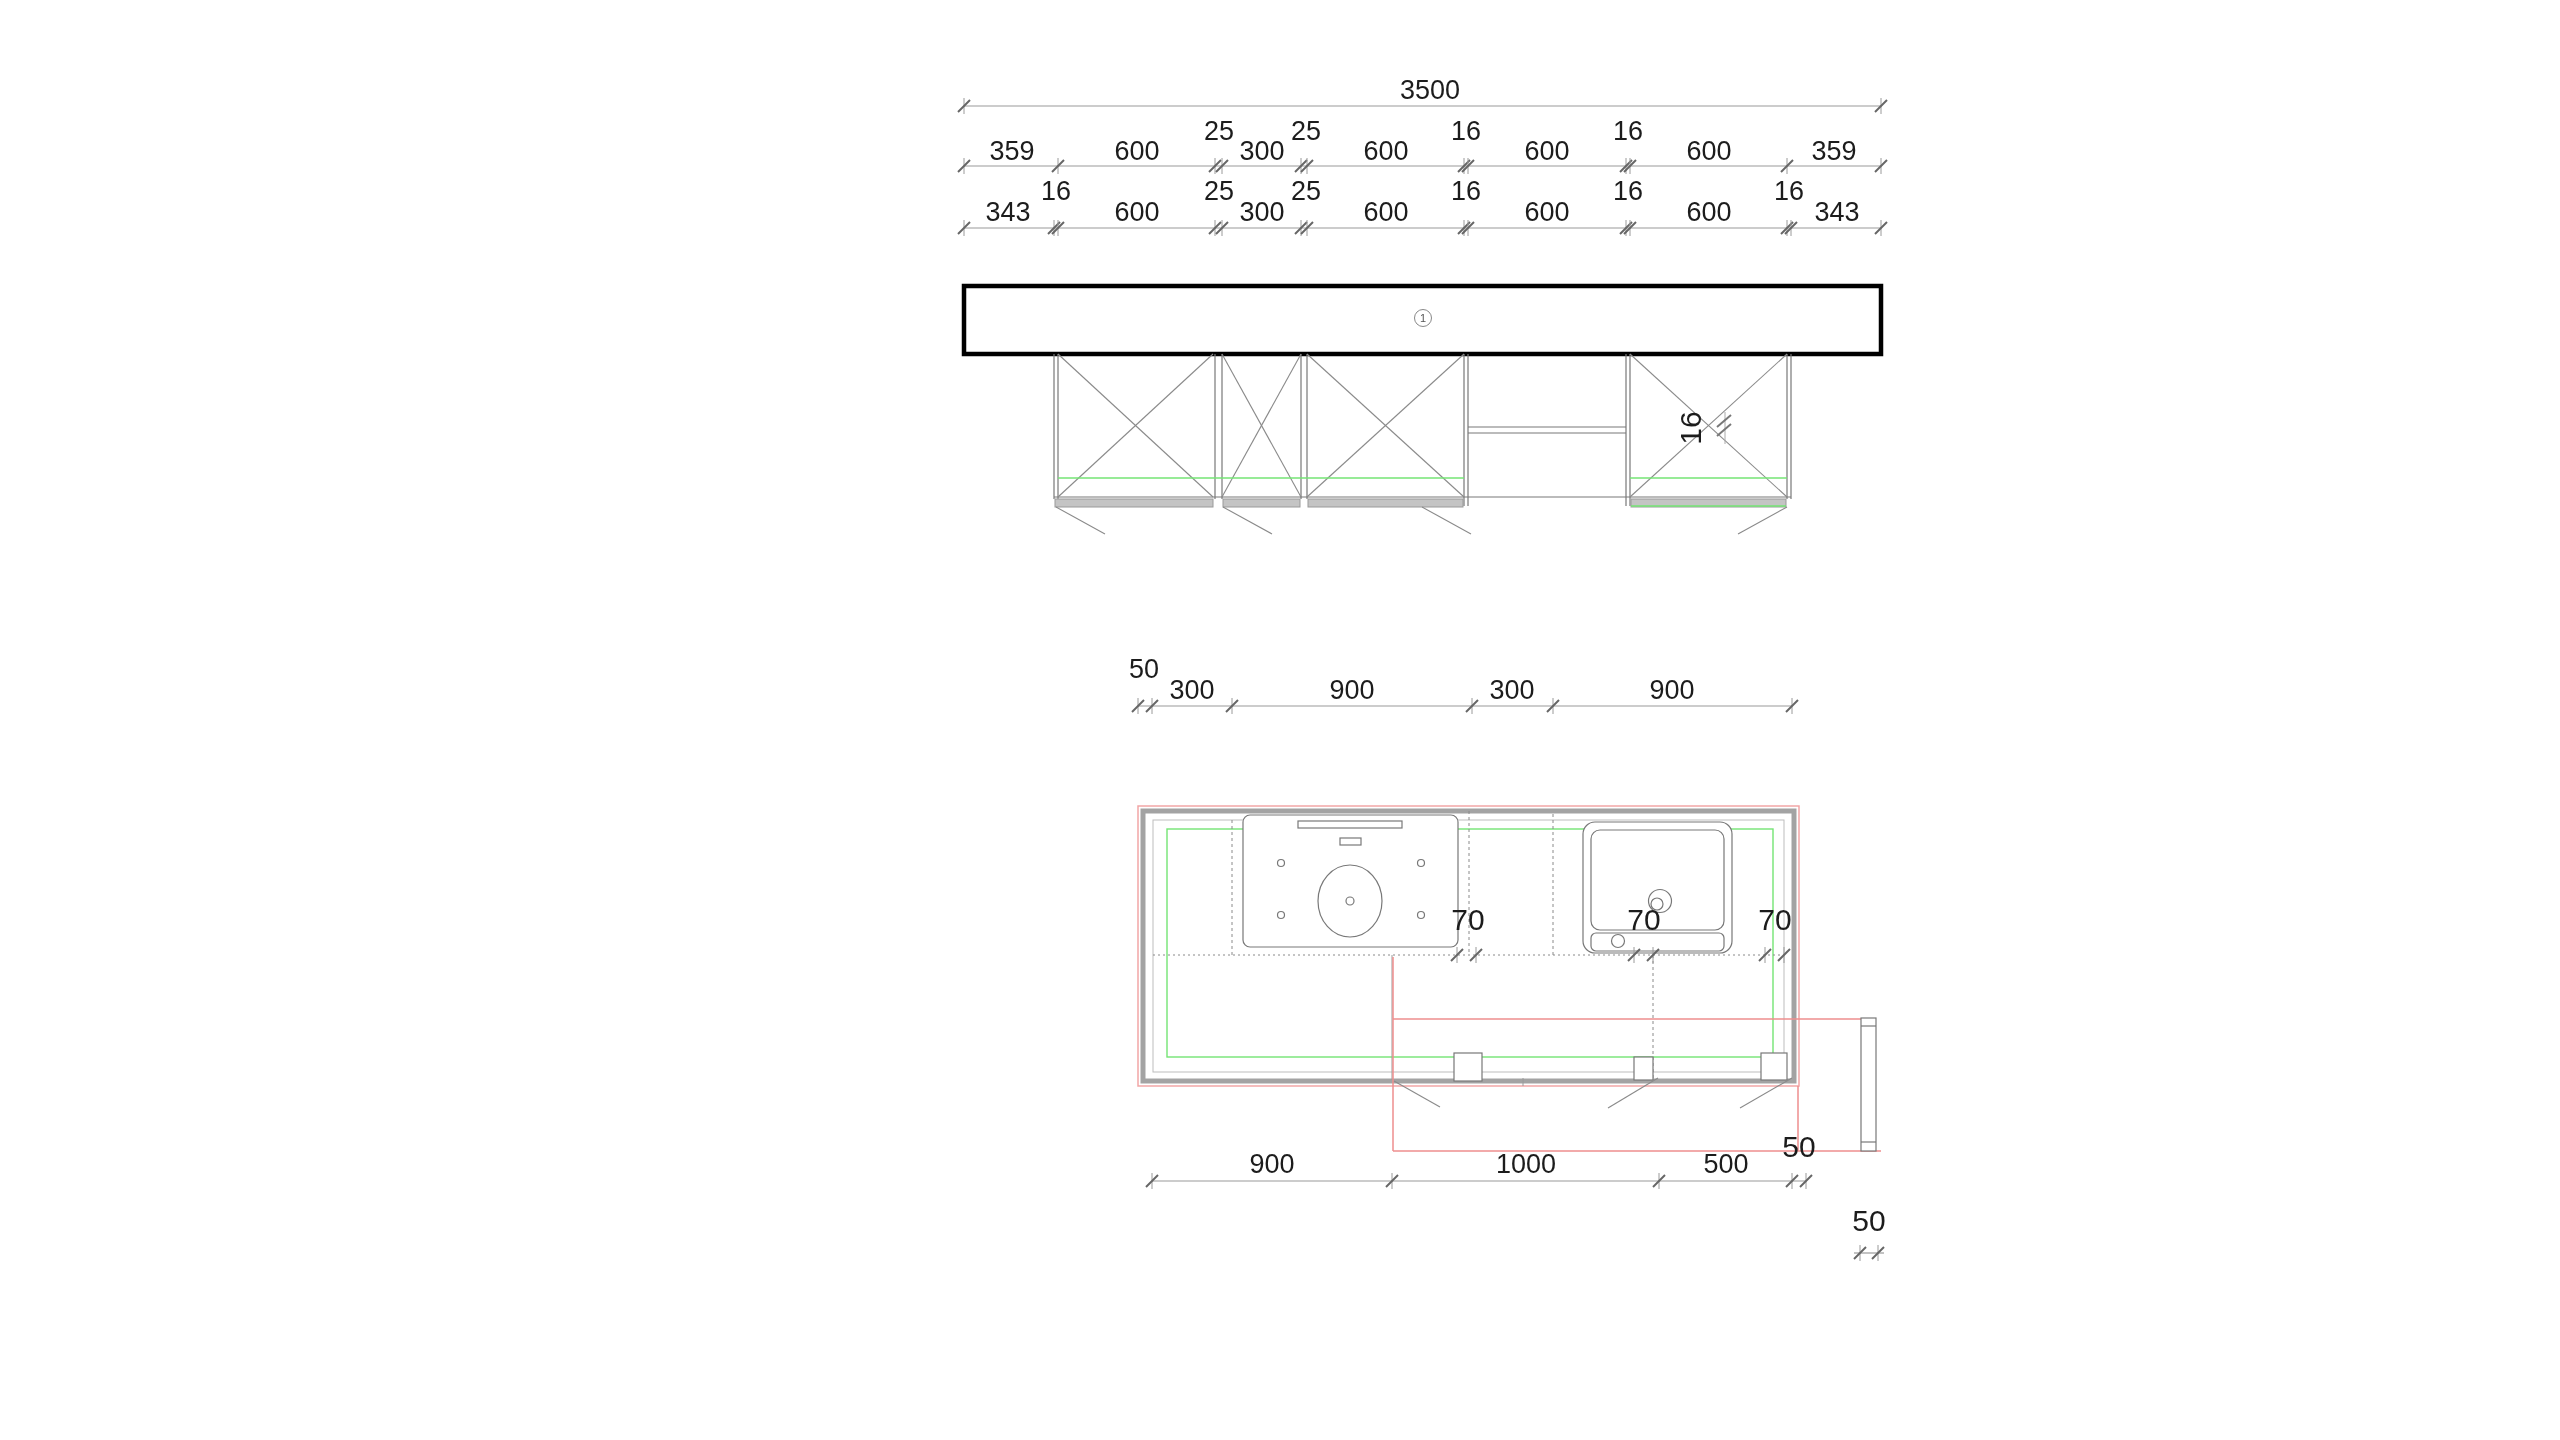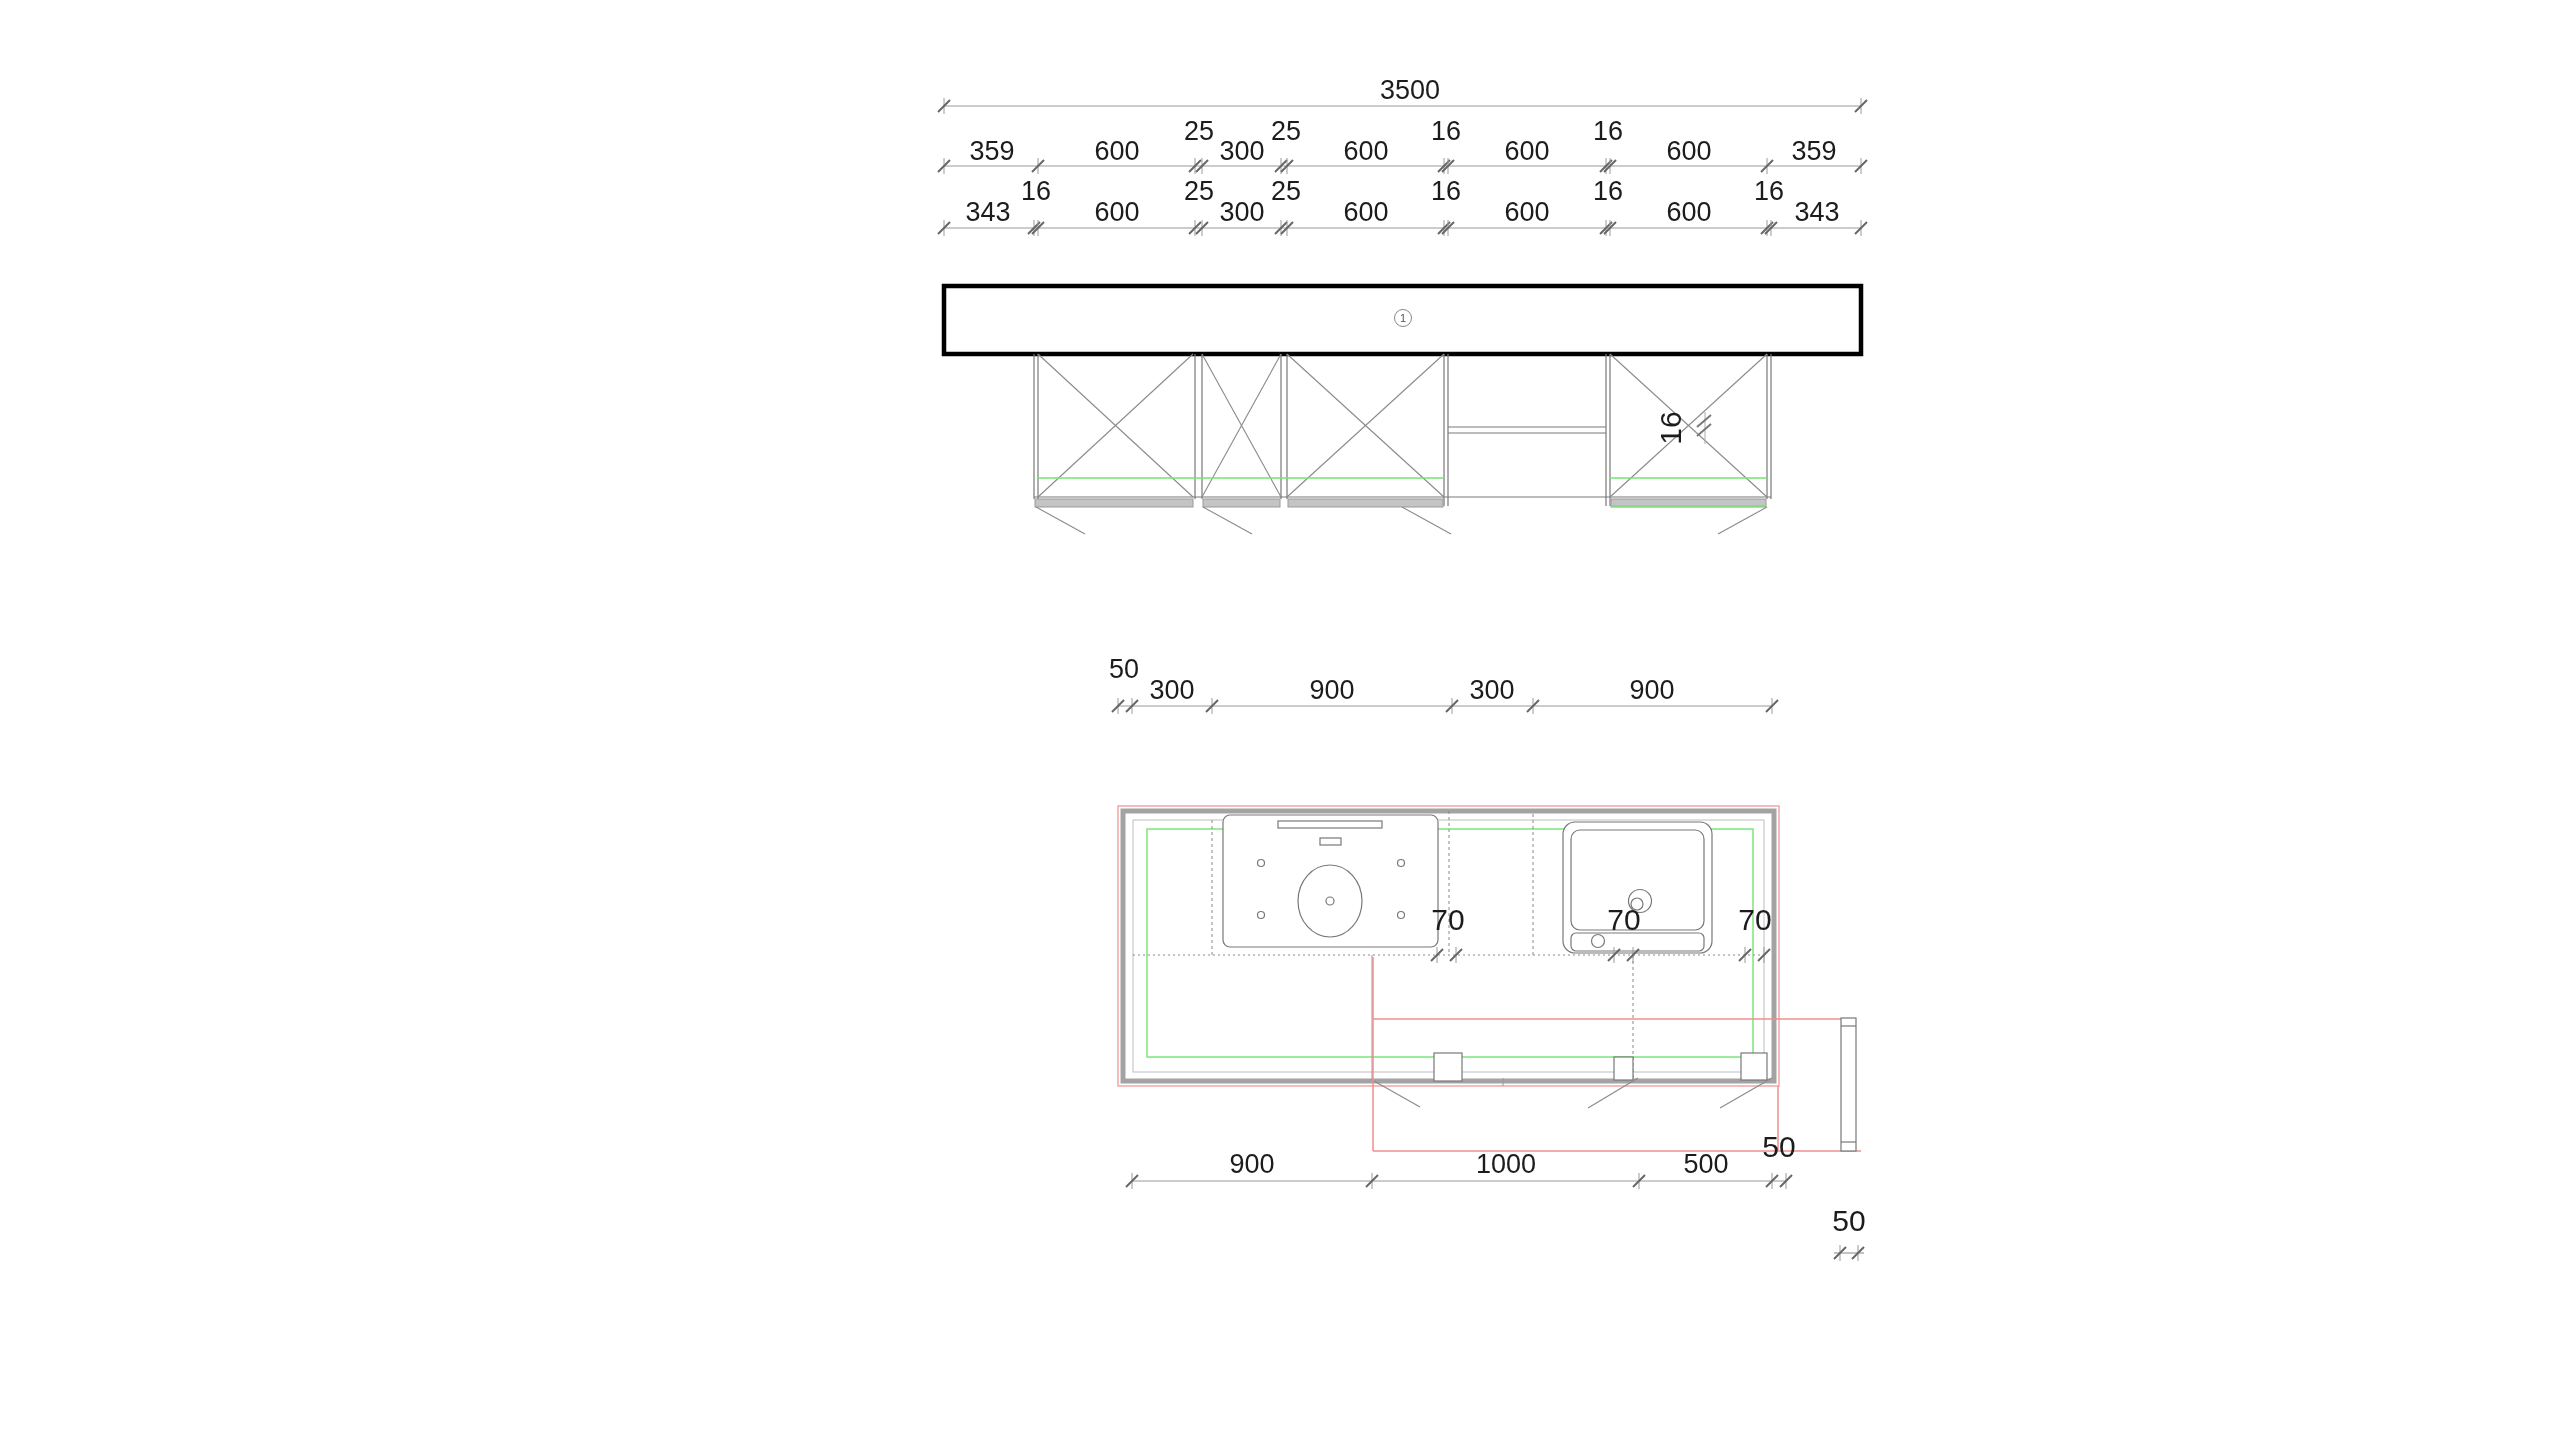"3500" .stage { margin-left: none -> 20px }
